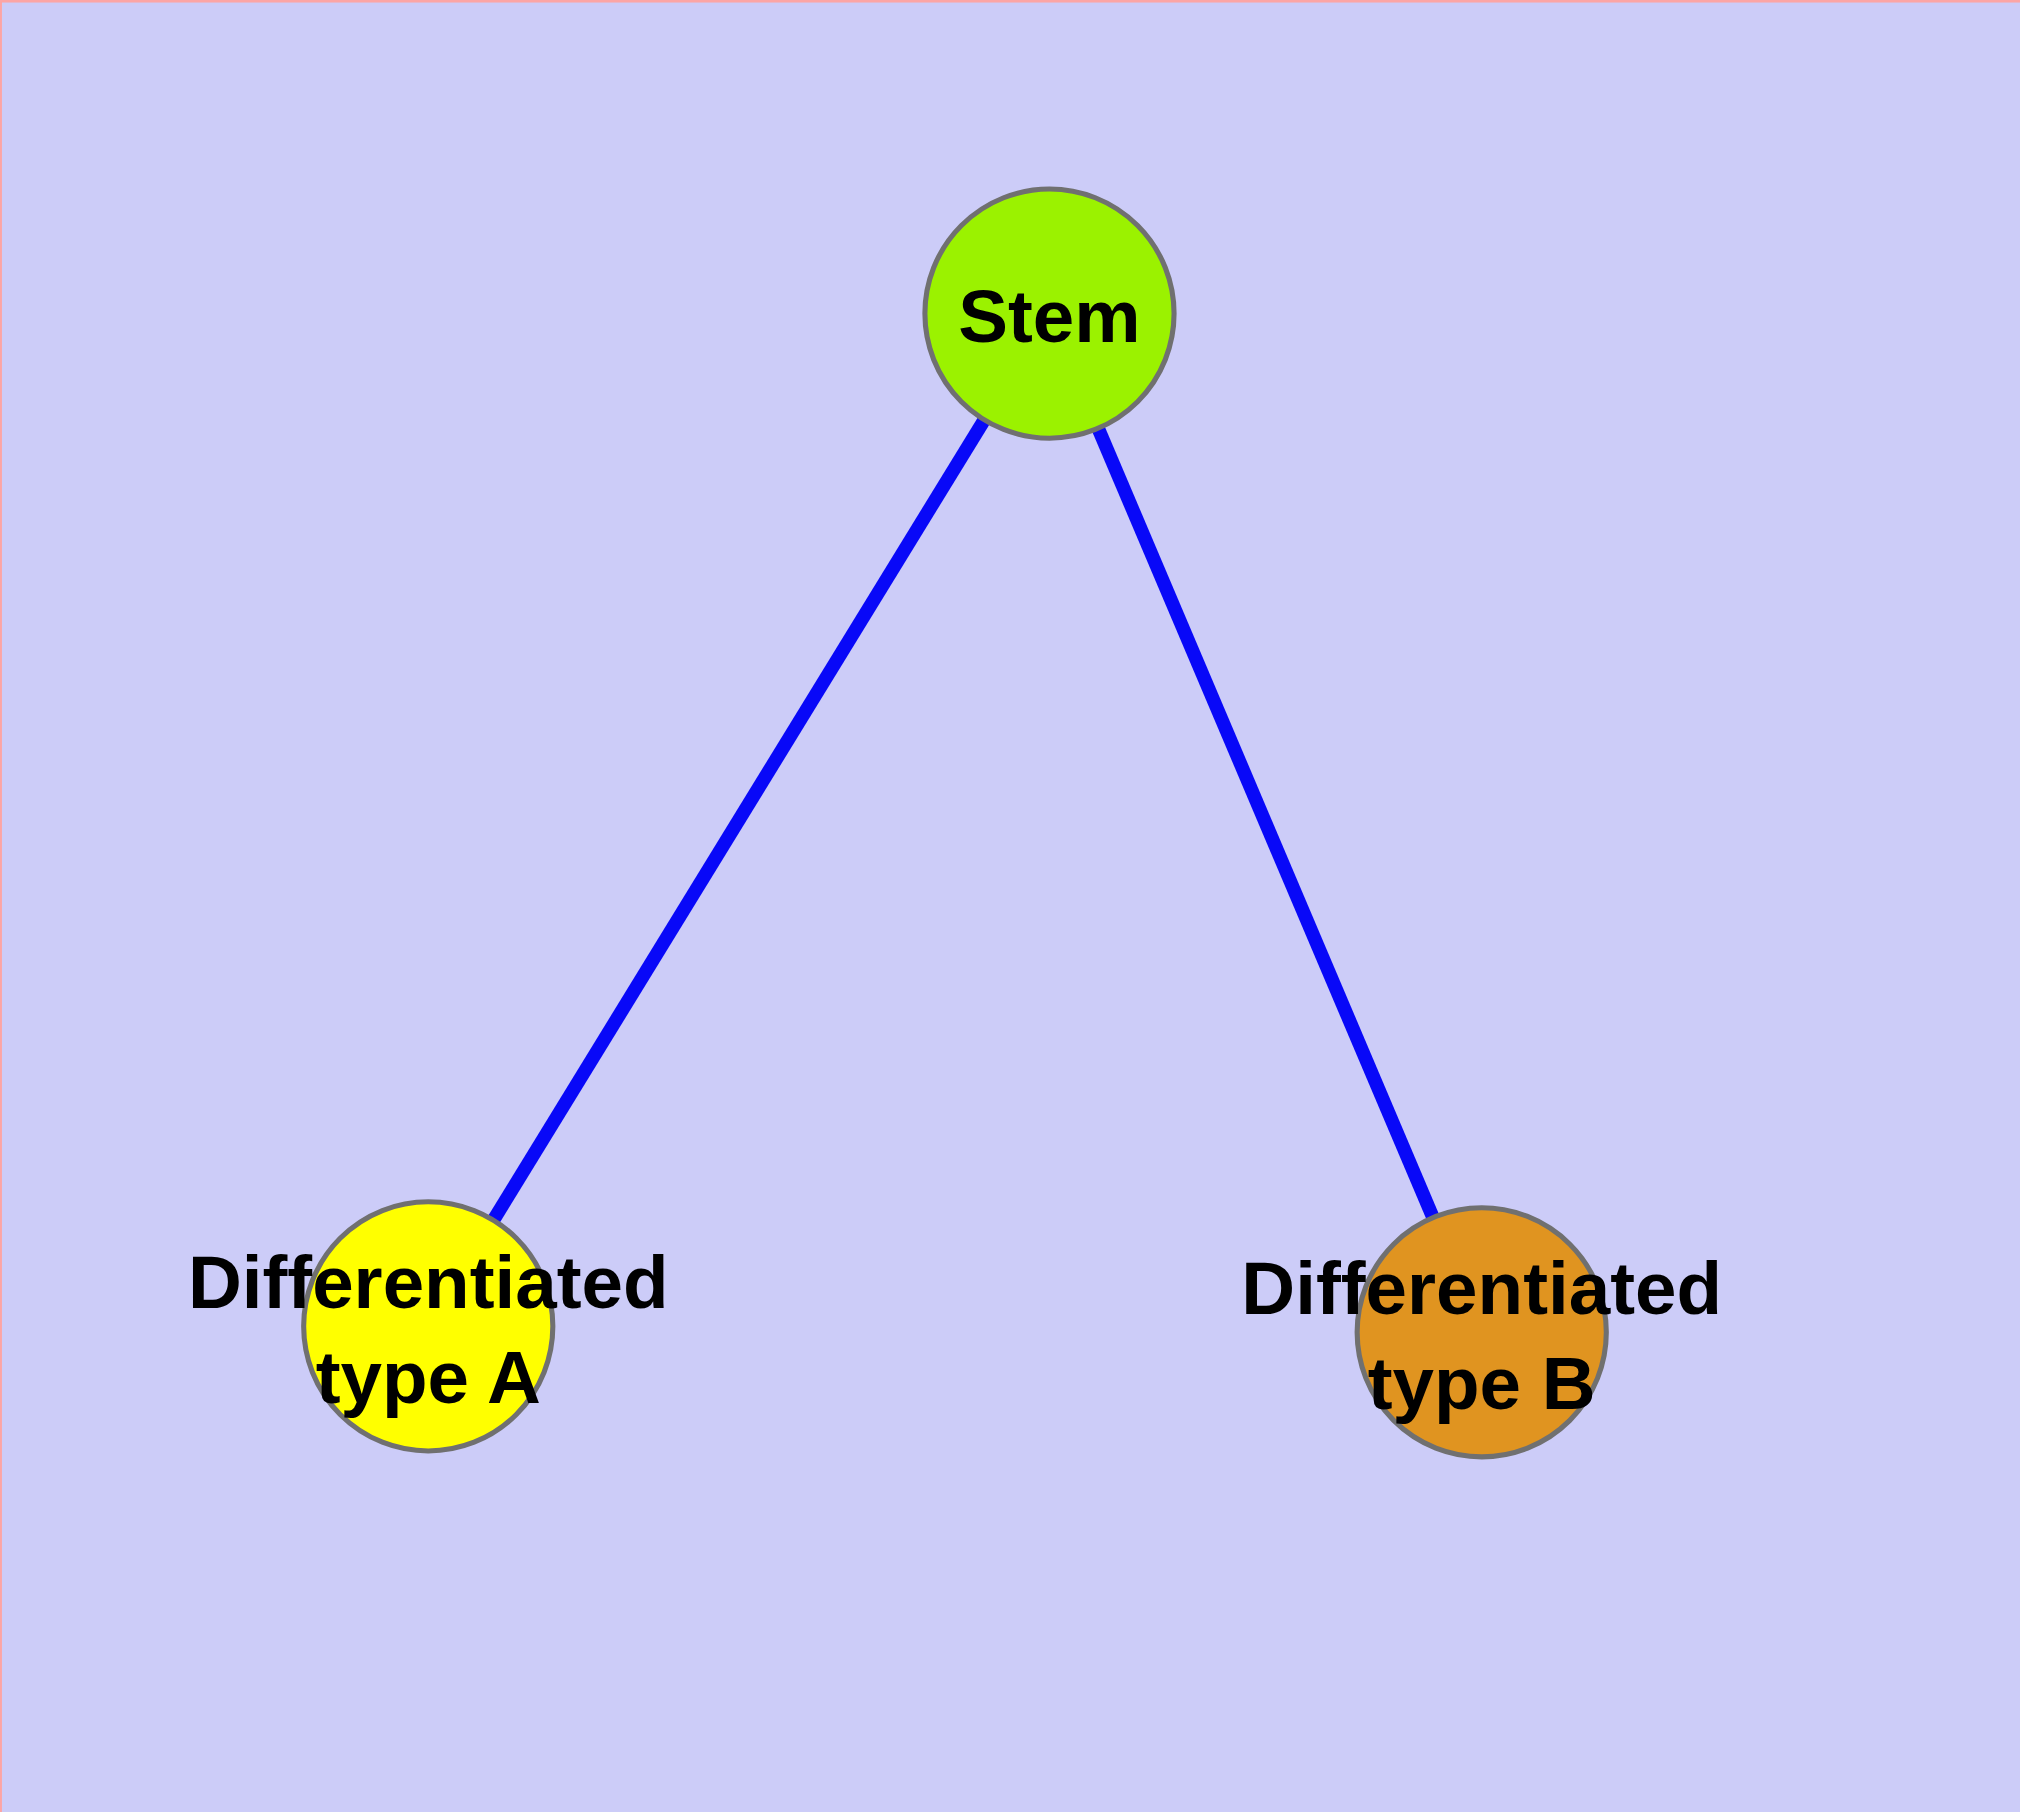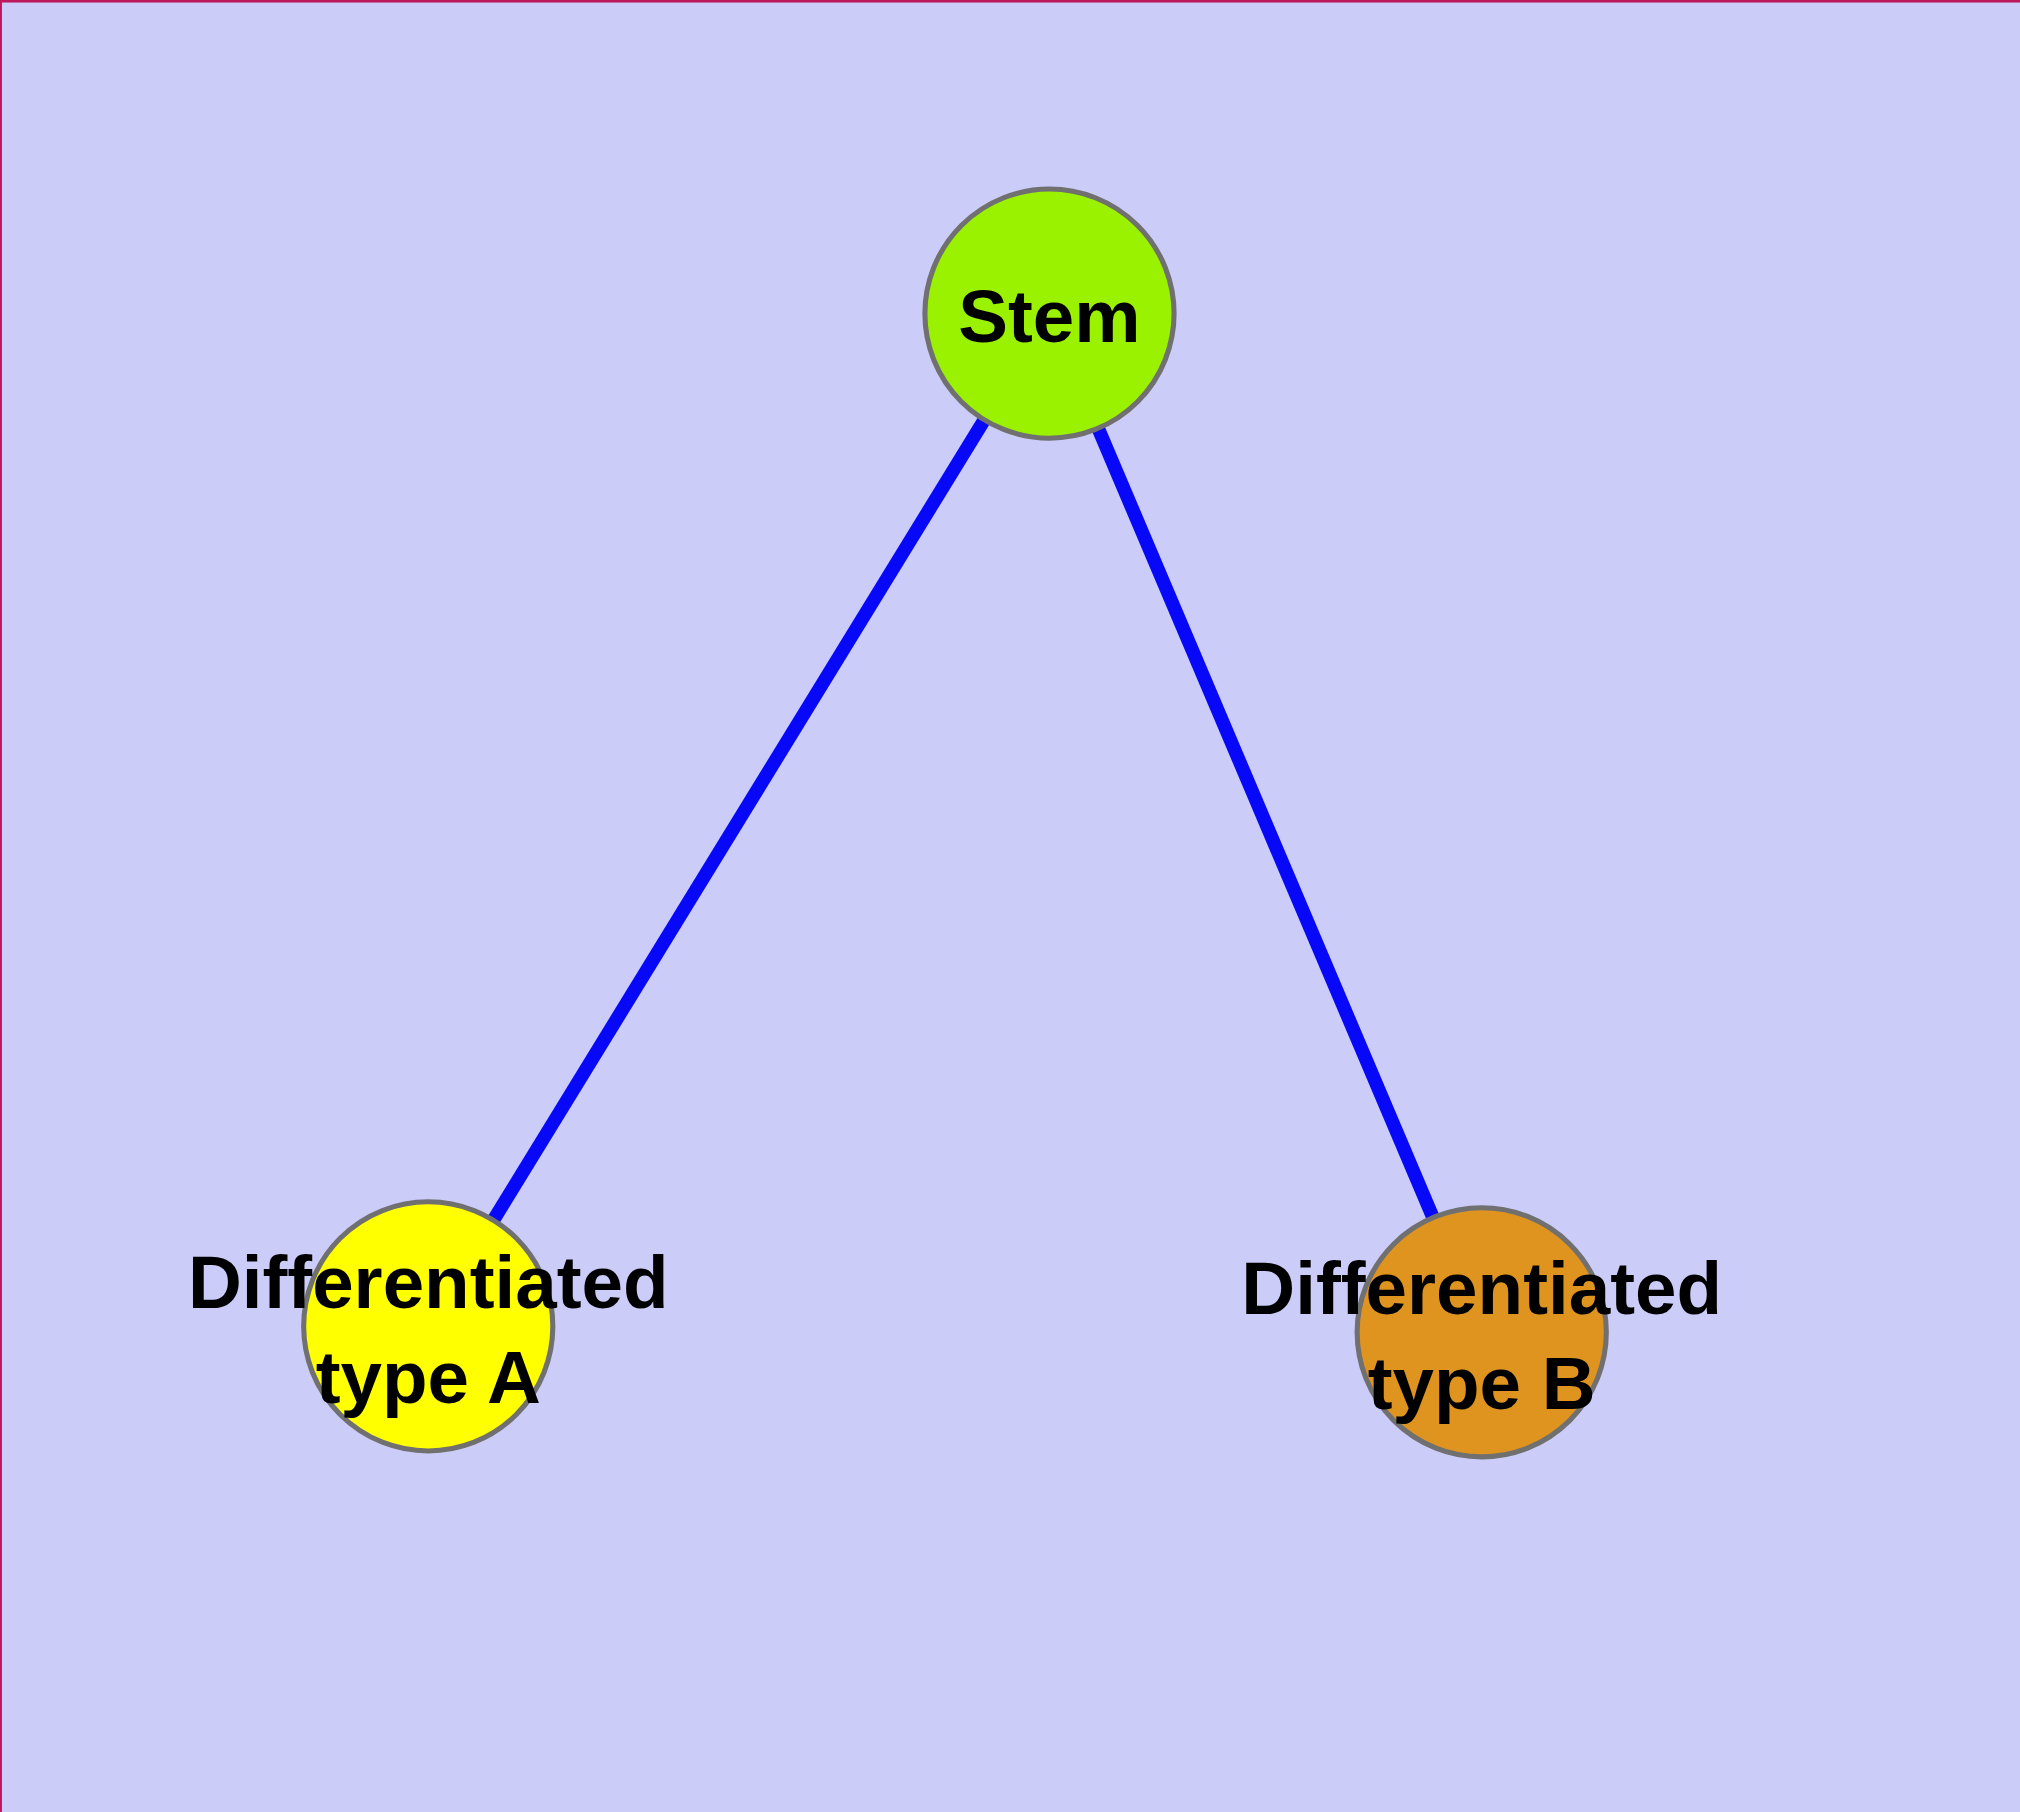"Stem" .stage { background: #be185d -> #fca5a5 }
